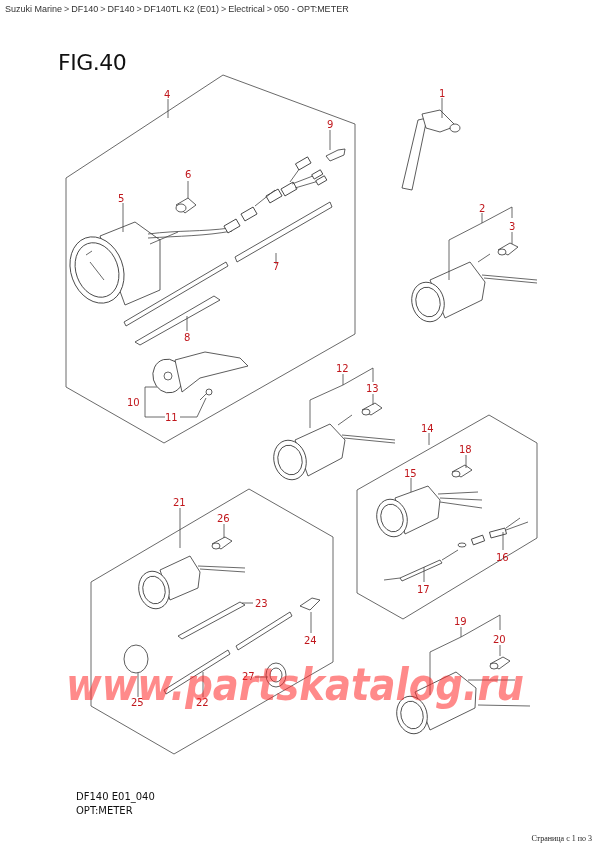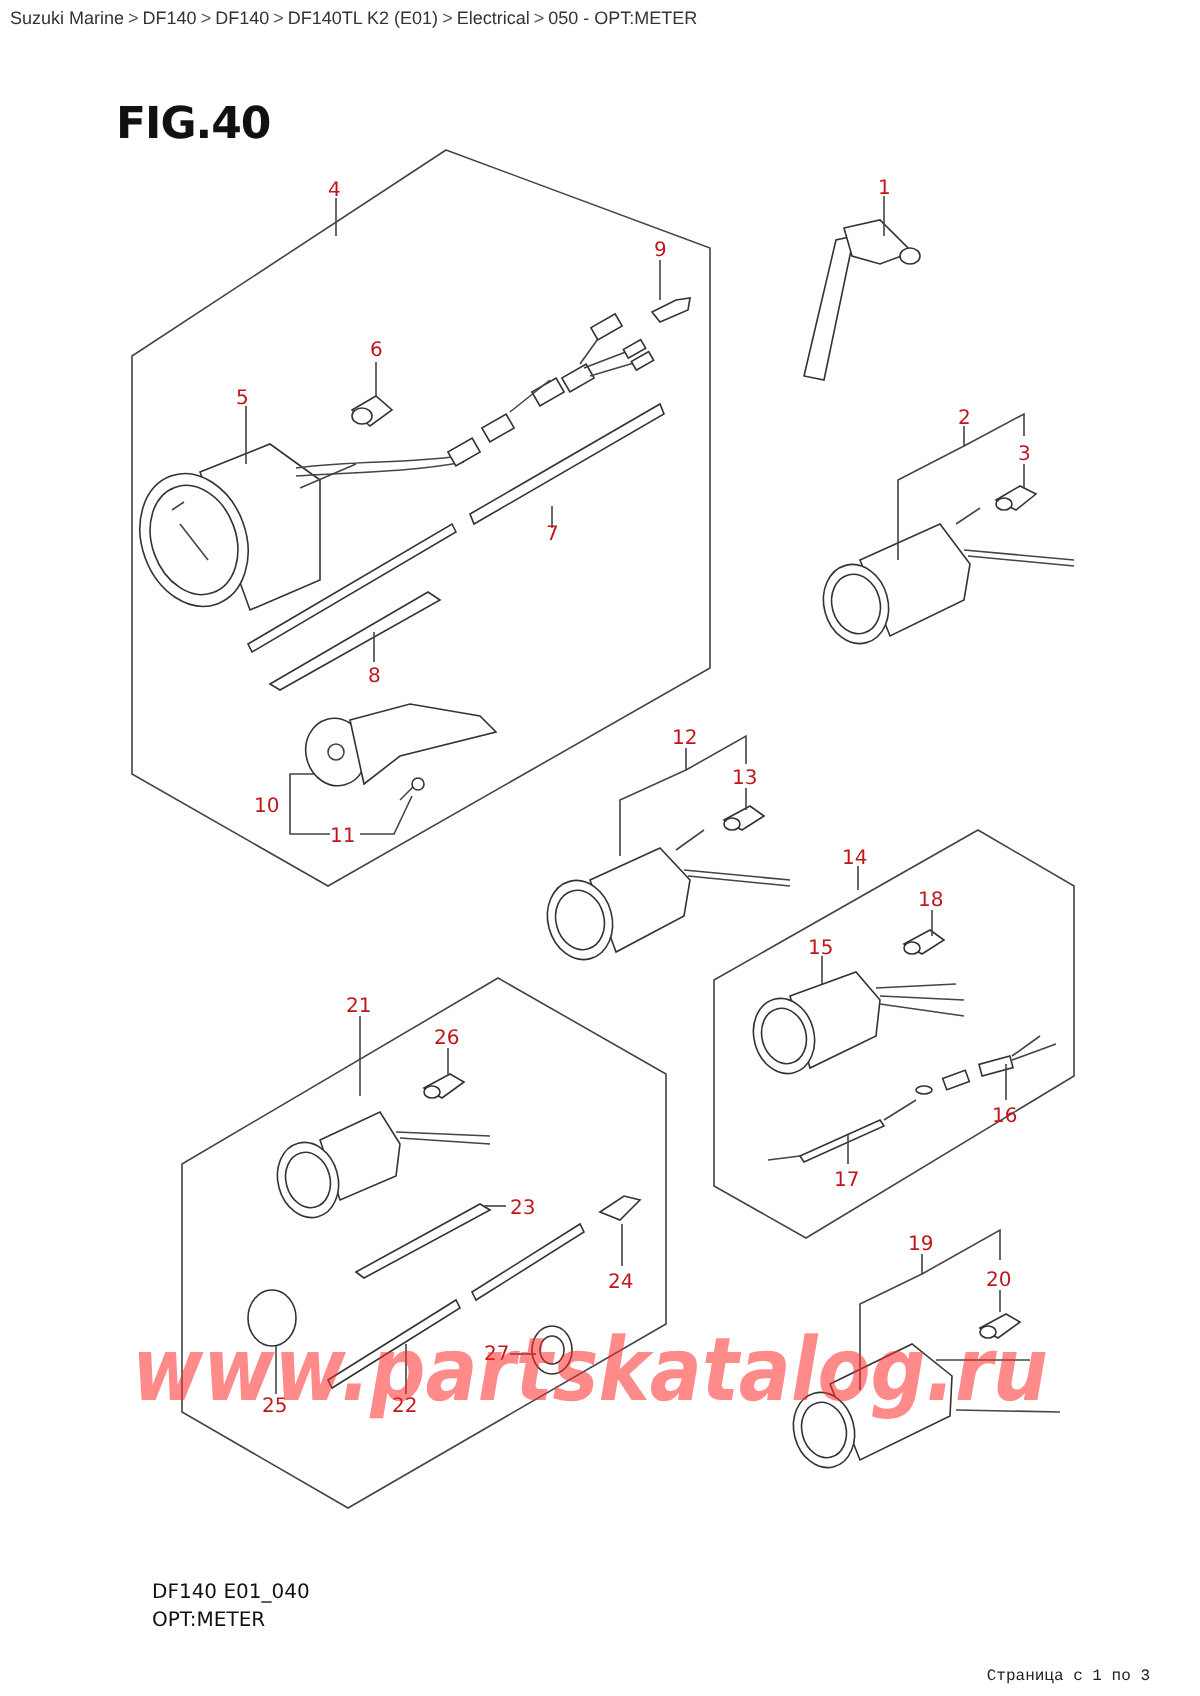"FIG.40" .fig-title { font-weight: bold -> normal }
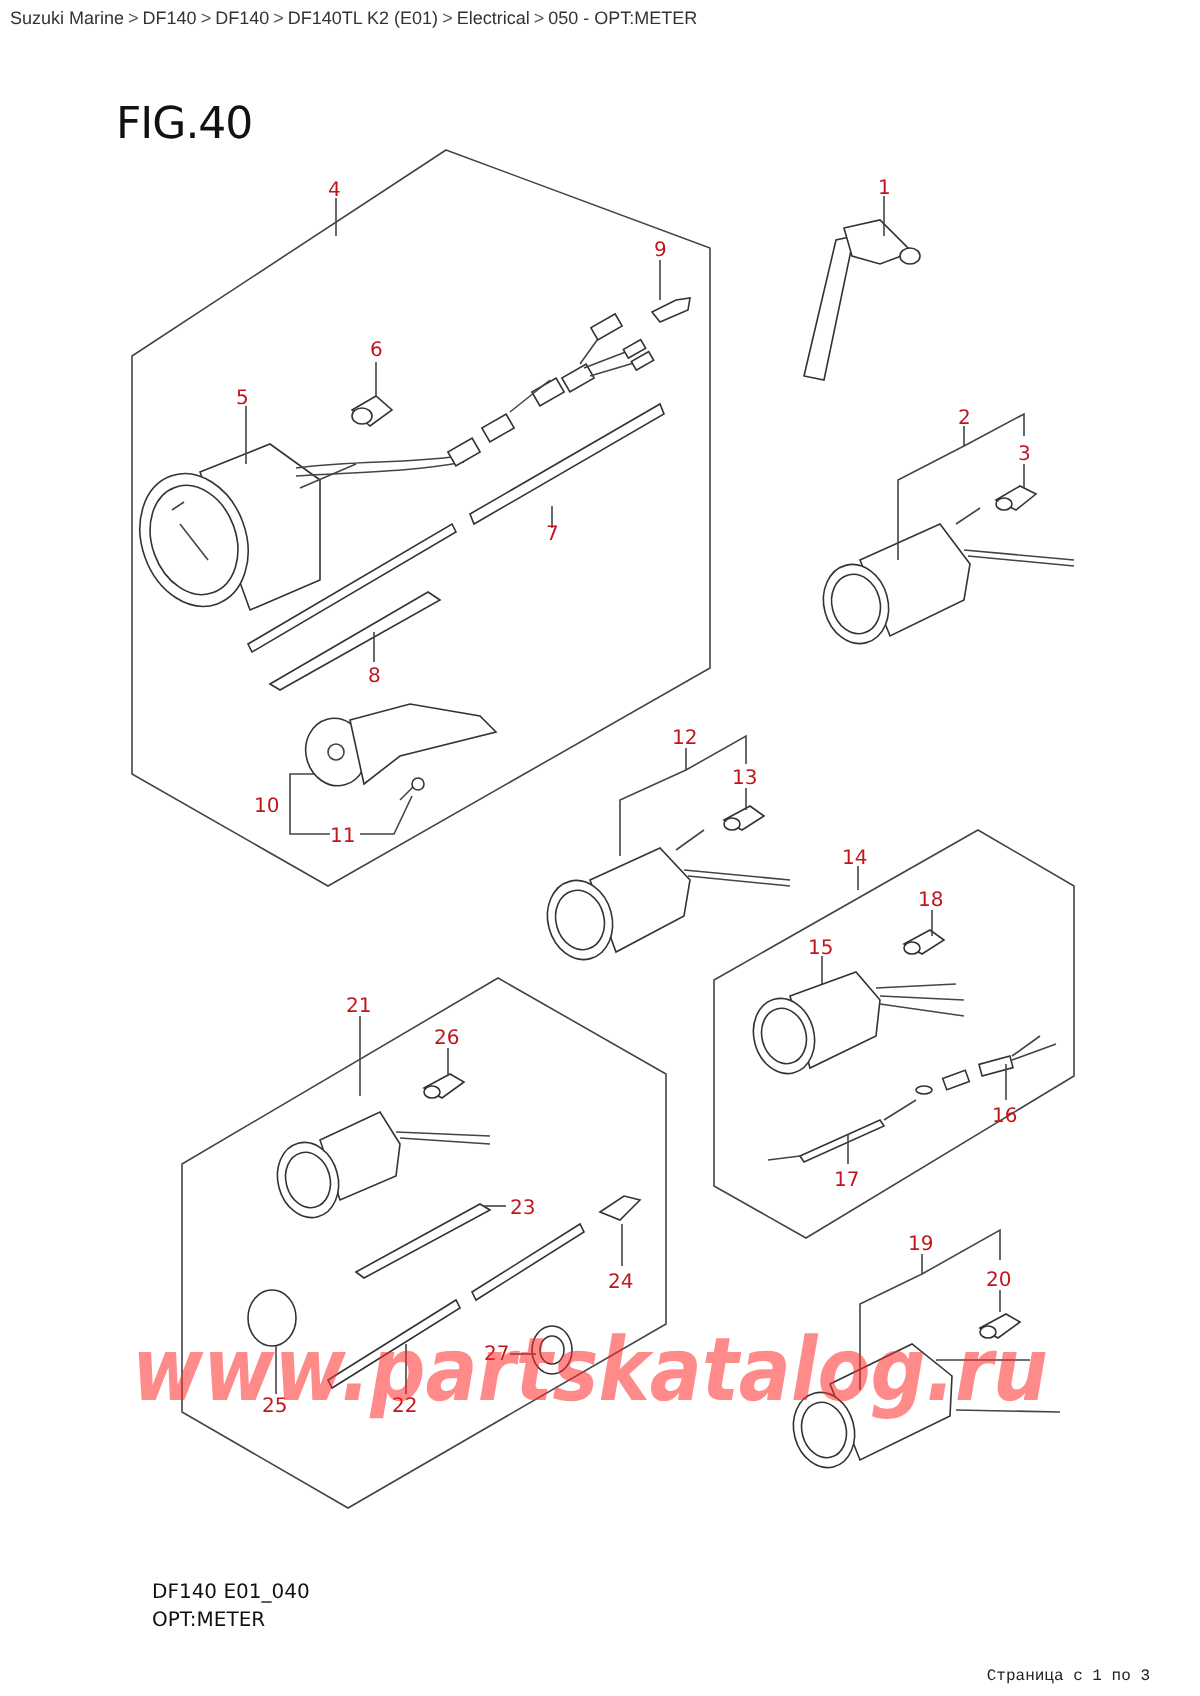"Страница с 1 по 3" .pager { font-family: Liberation Mono, monospace -> Liberation Serif, serif; right: 25px -> 8px }
